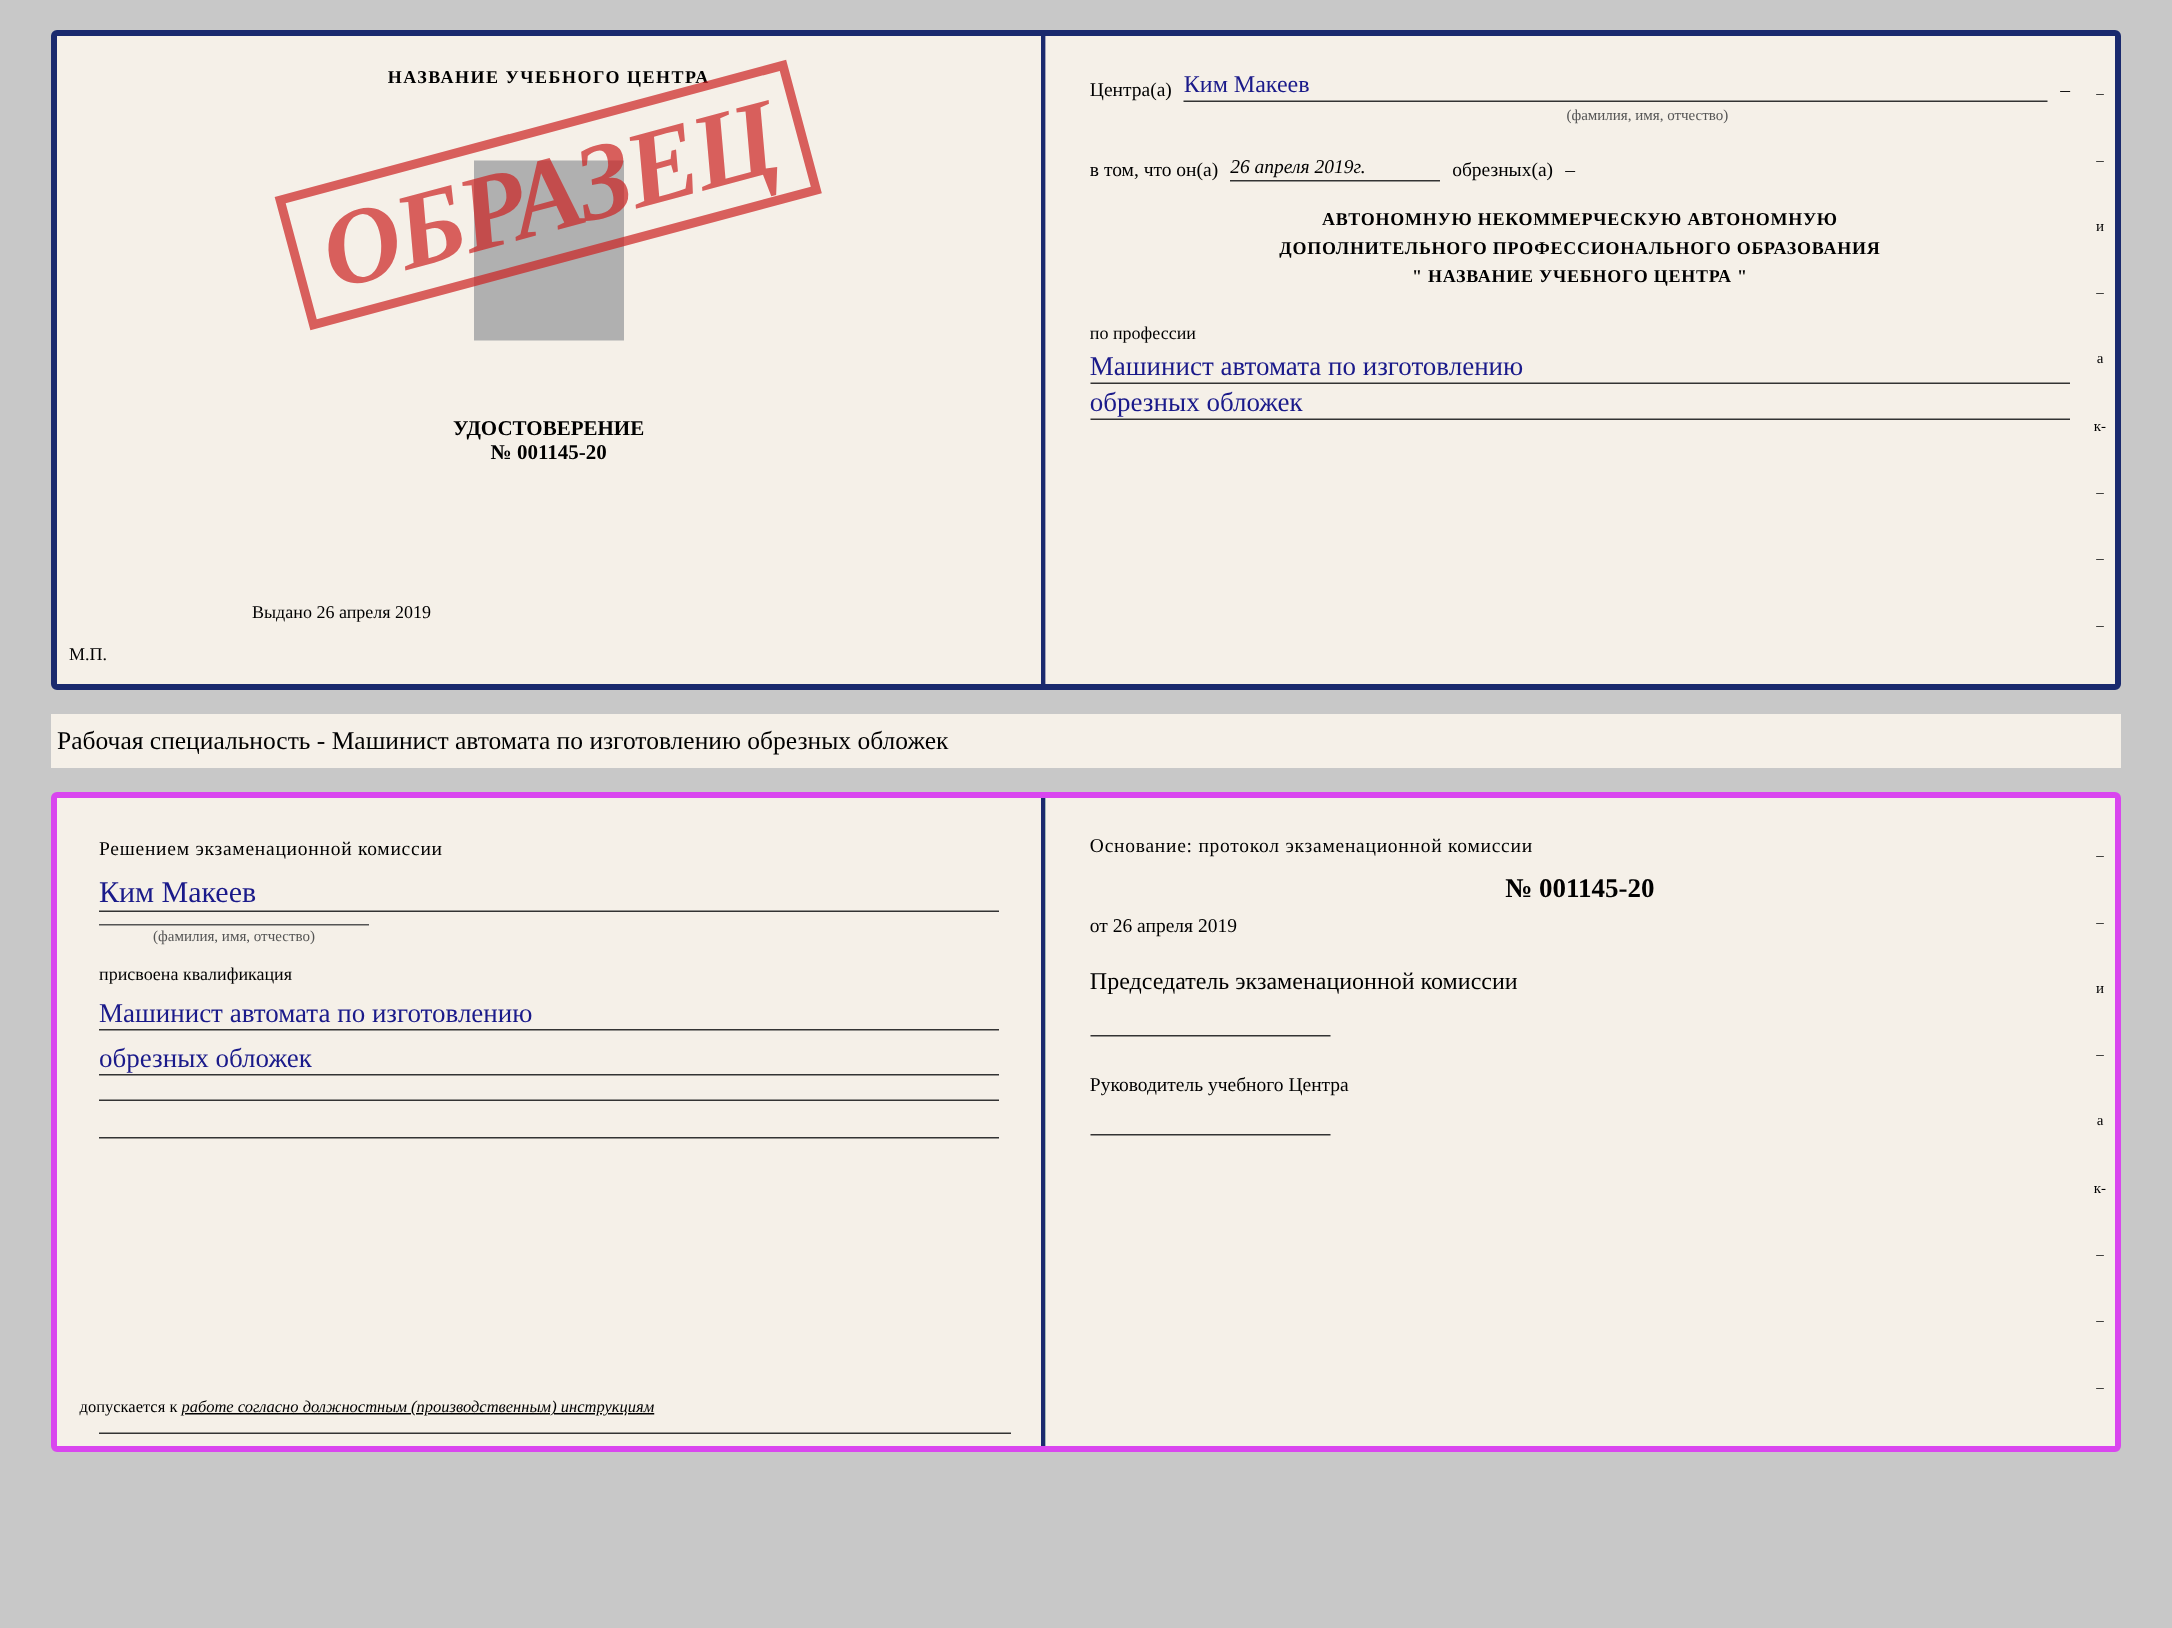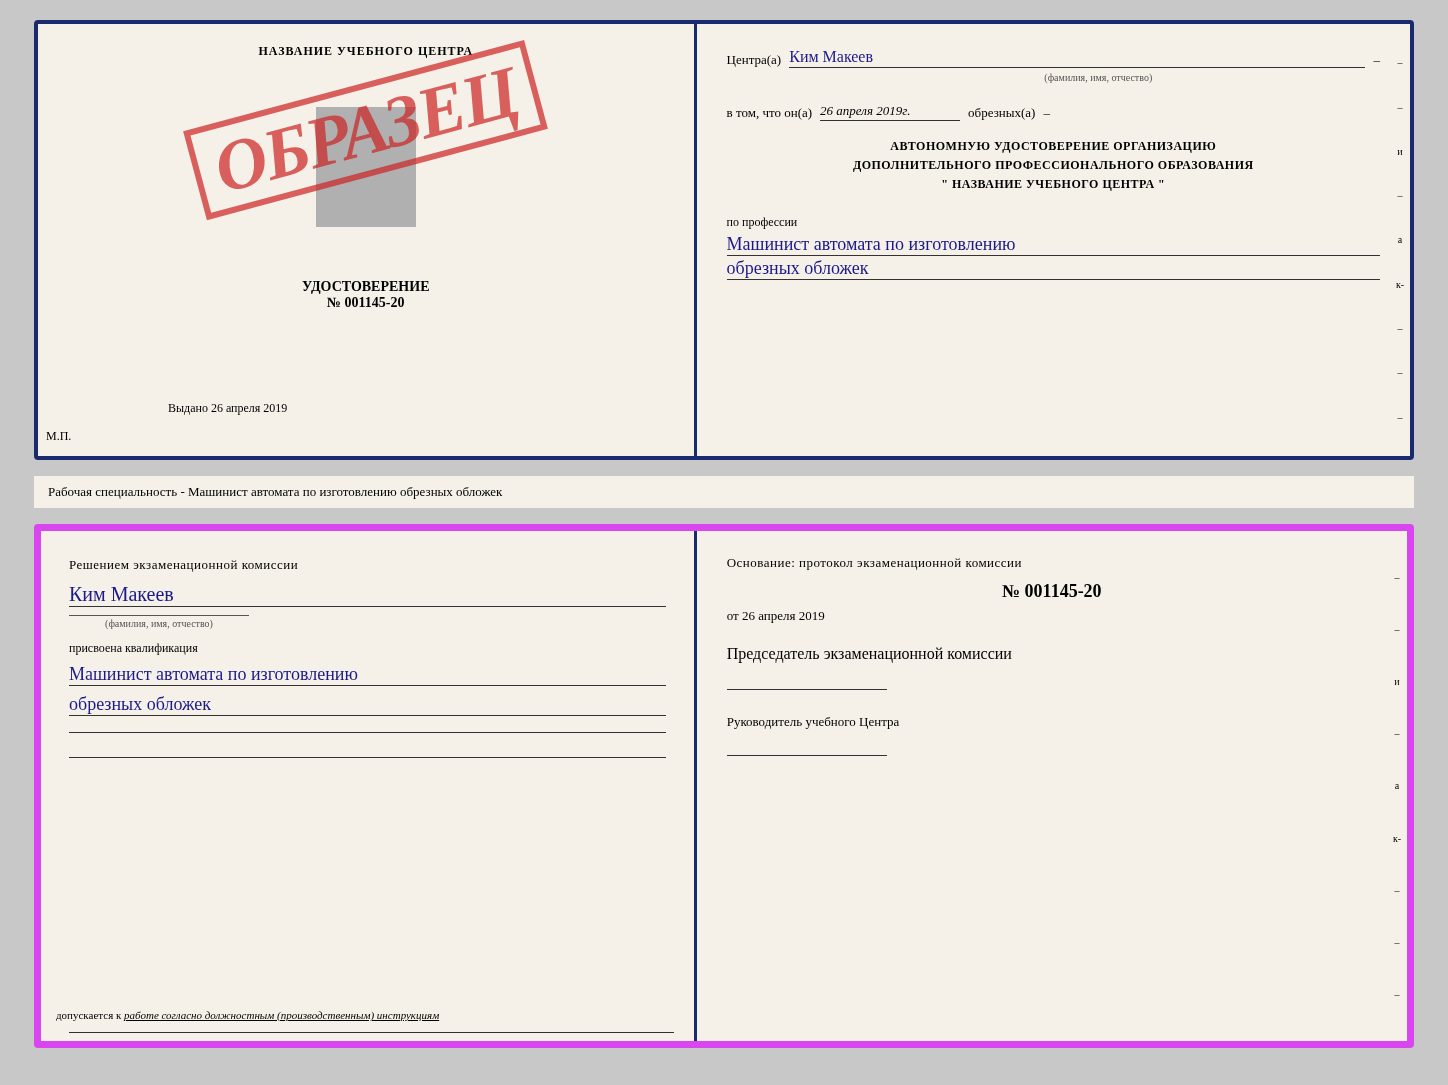"АВТОНОМНУЮ УДОСТОВЕРЕНИЕ ОРГАНИЗАЦИЮ" div { text: УДОСТОВЕРЕНИЕ ОРГАНИЗАЦИЮ -> НЕКОММЕРЧЕСКУЮ АВТОНОМНУЮ }
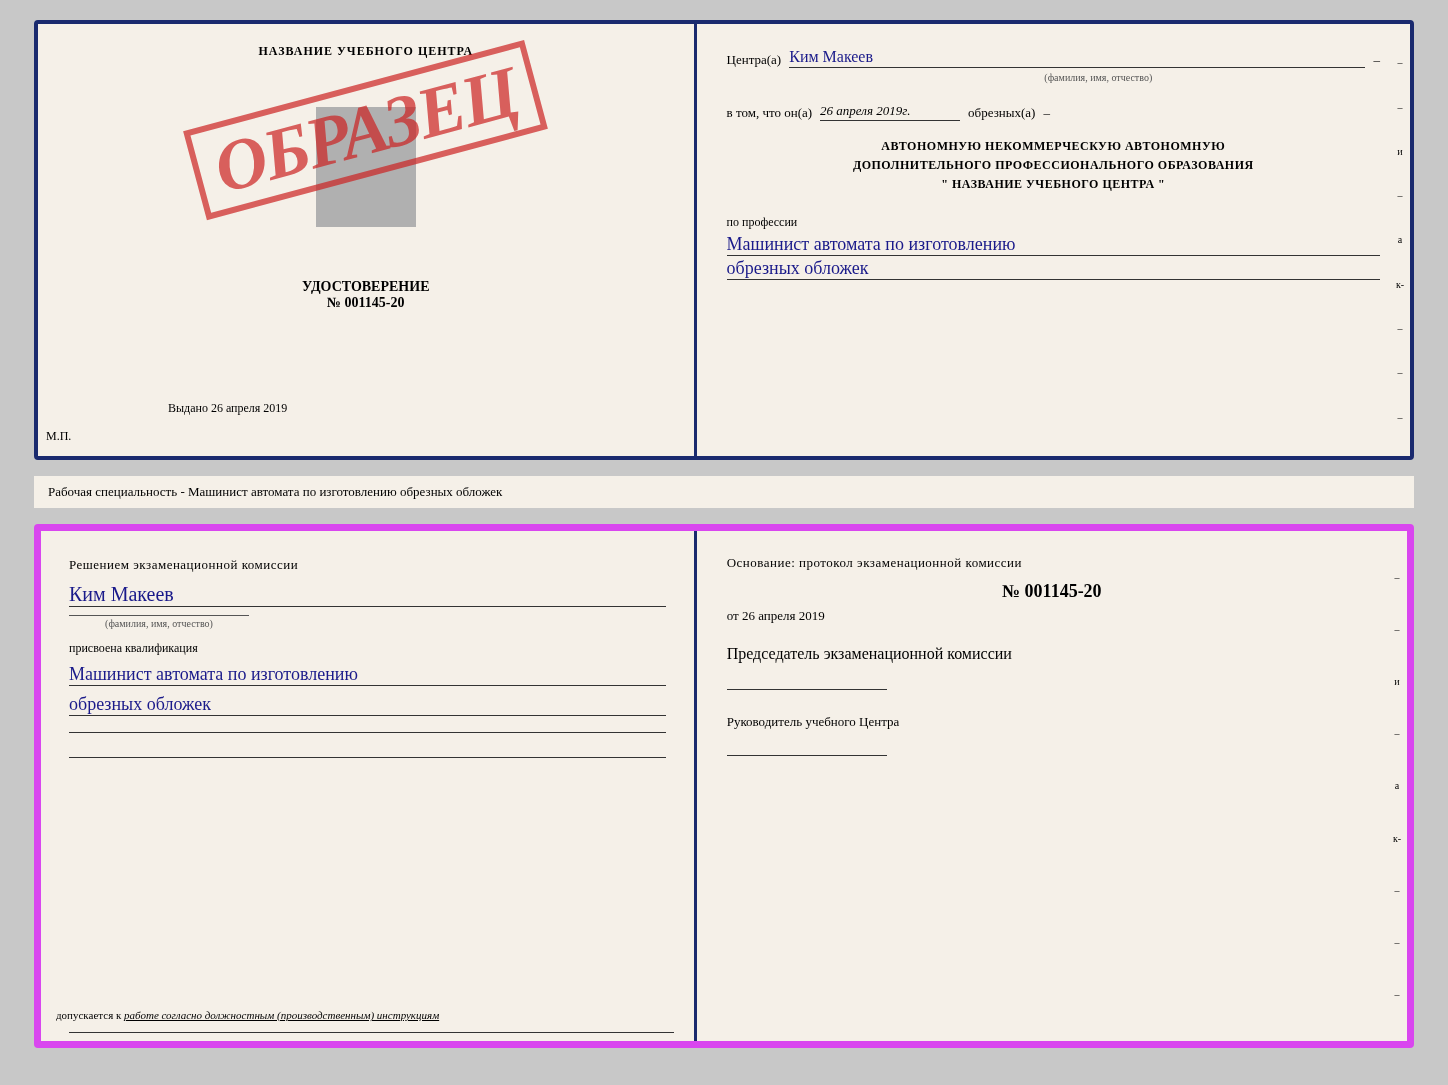"Рабочая специальность - Машинист" .subtitle-line { font-size: 13px -> 17px; padding: 8px 14px -> 8px 4px }
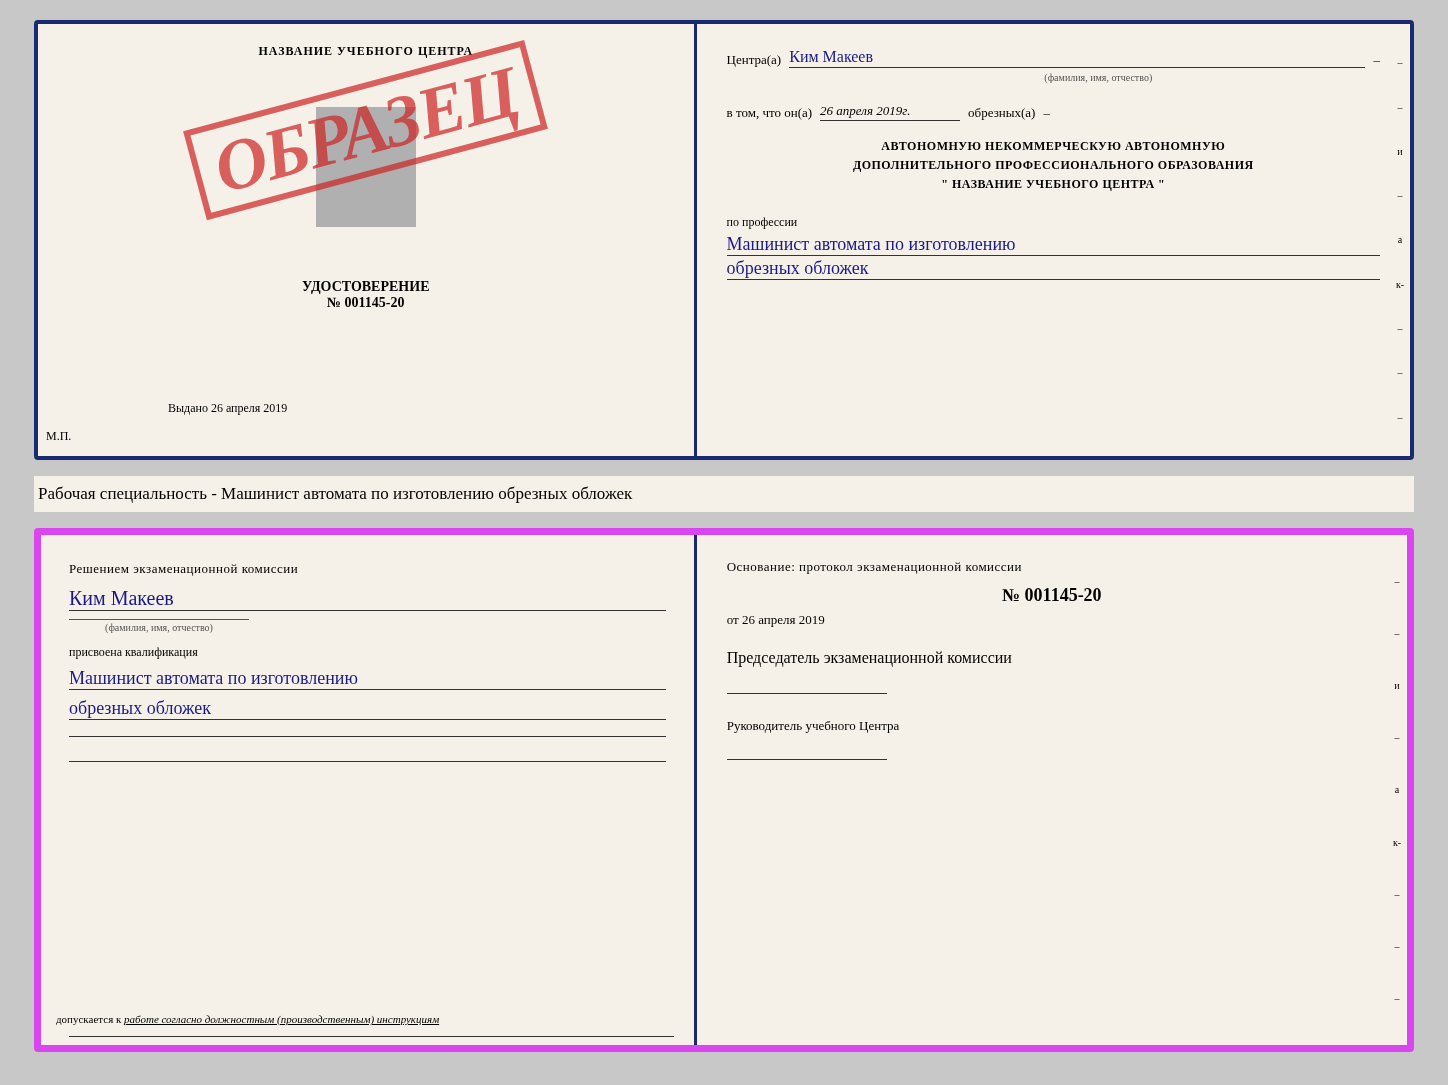"Решением экзаменационной комиссии" .qual-book { border: 7px solid #d946ef -> 4px solid #d946ef; height: 524px -> 440px }
